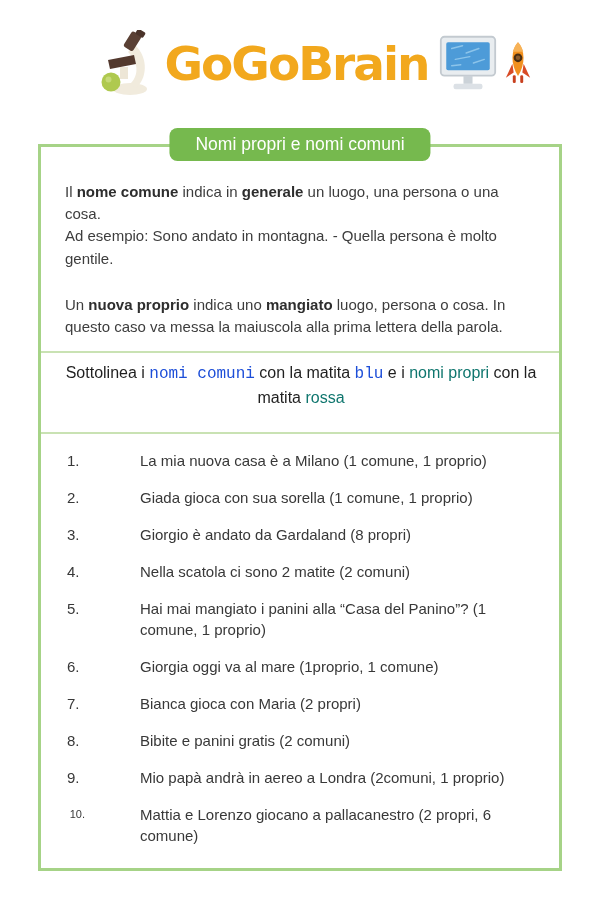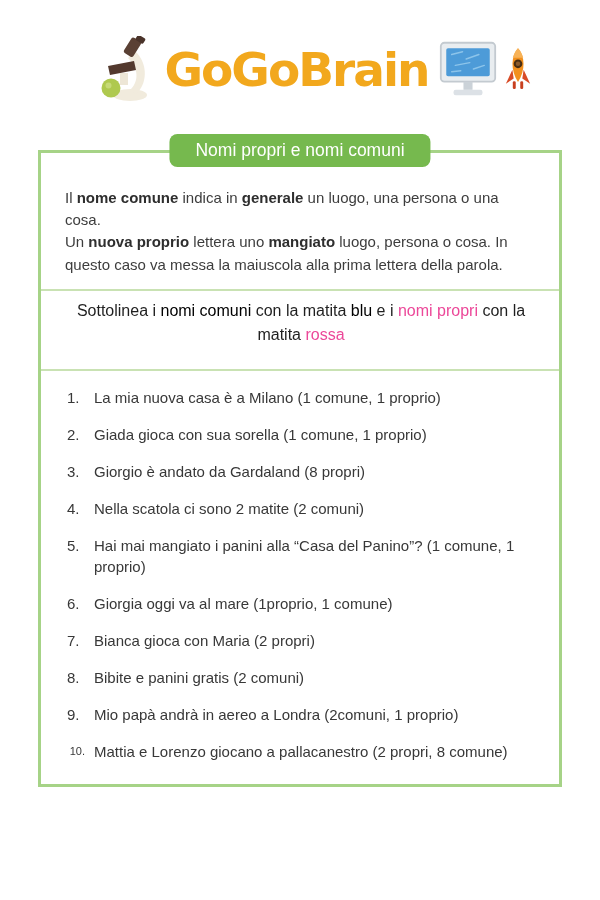"GoGoBrain" .logo-row { padding-top: 28px -> 22px }
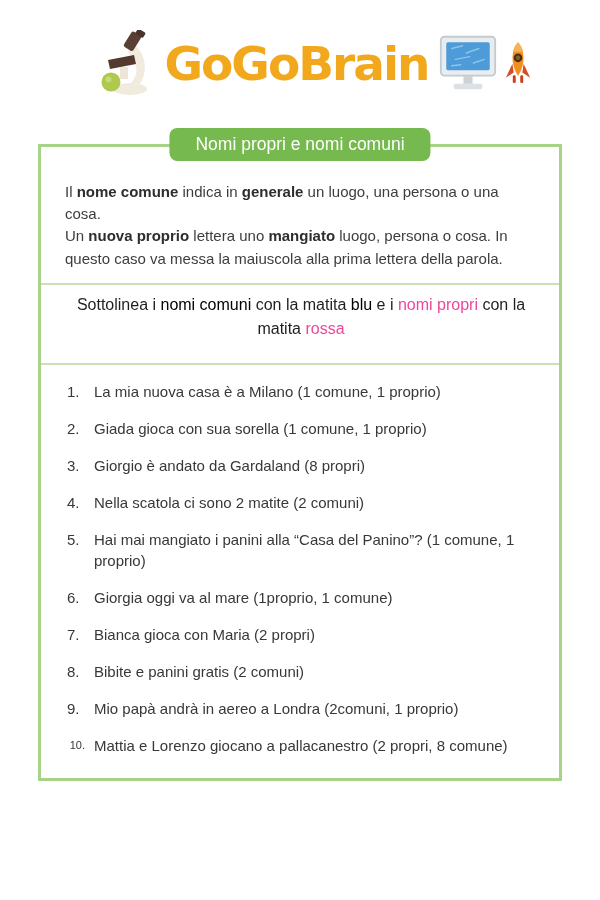"Il nome comune indica in" .intro p.p1 { margin-bottom: none -> 24px }
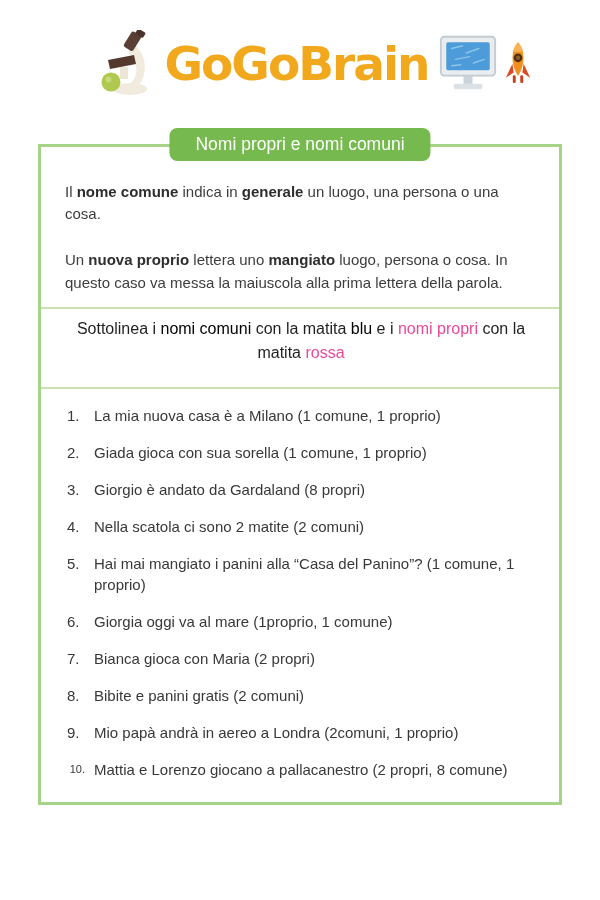"Ad esempio: Sono andato in" span.example { html: none -> <span>Ad esempio: Sono andato in montagna. - Quella persona è molto gentile.</span> }
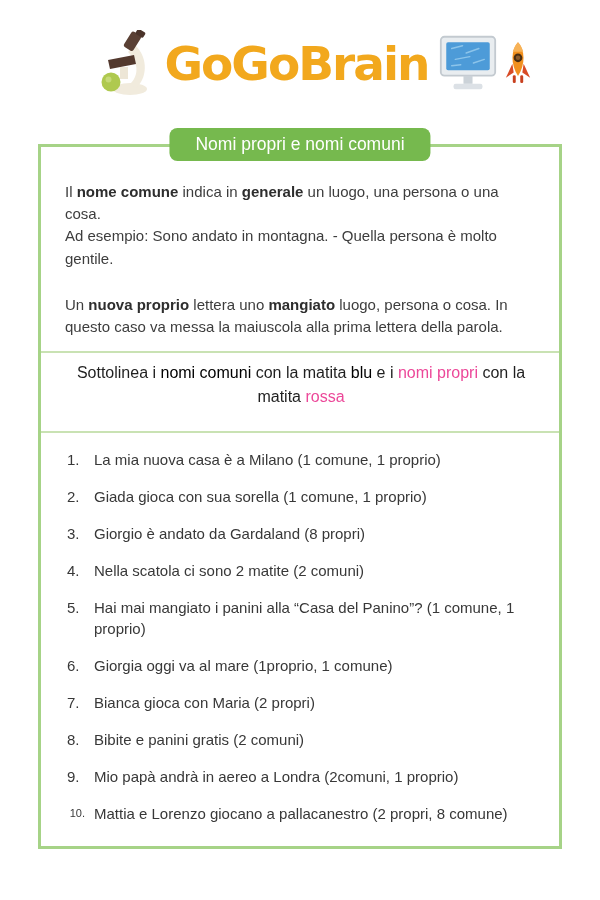"lettera uno" span { text: lettera -> indica }
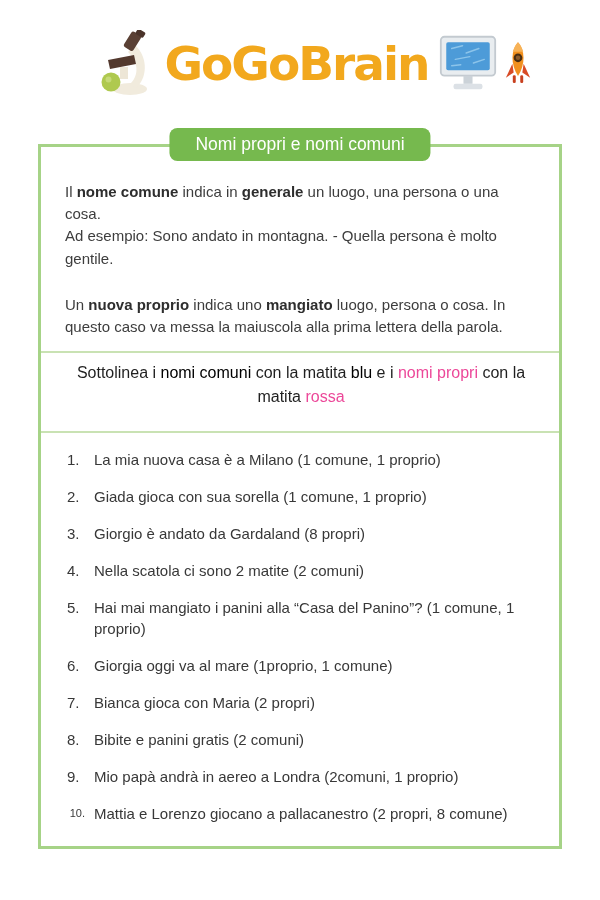"nomi comuni" .instruction .blue { color: #000000 -> #1d4ed8; font-family: none -> Liberation Mono, monospace }
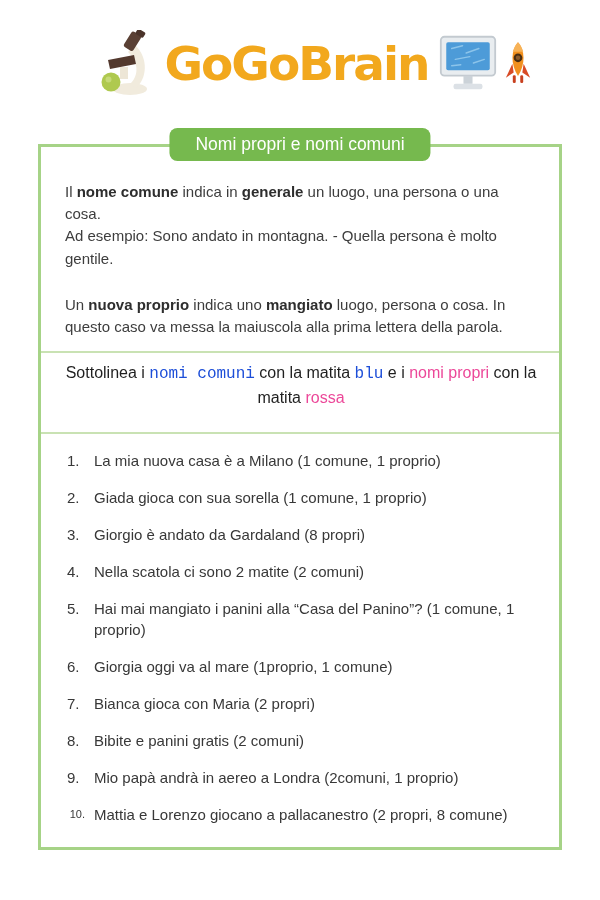"nomi propri" .instruction .red { color: #ec4899 -> #0f766e }
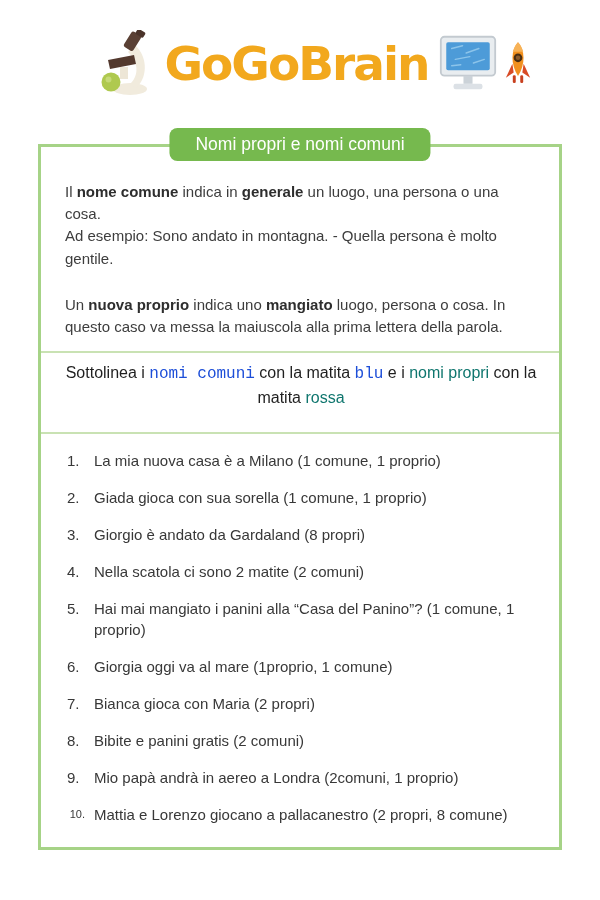"La mia nuova casa è" .item .txt { margin-left: none -> 46px }
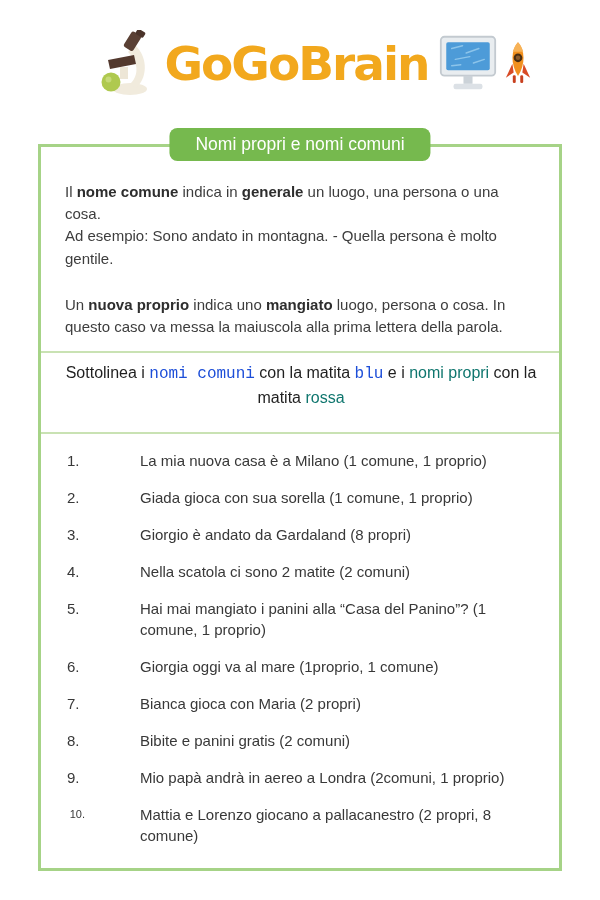"Mattia e Lorenzo giocano a" span.txt { text: 8 -> 6 }
